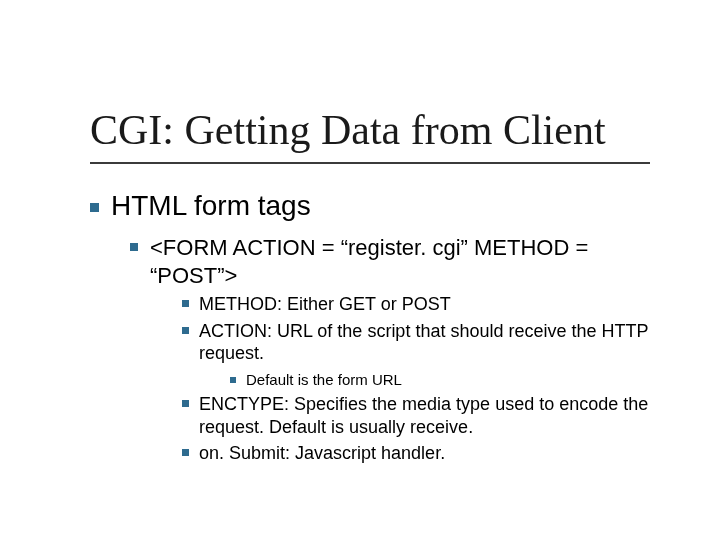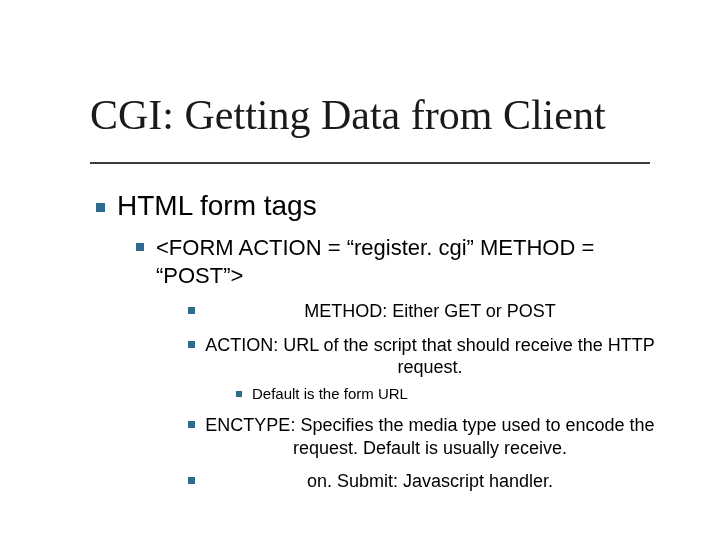"CGI: Getting Data from Client" .title { top: 93px -> 108px }
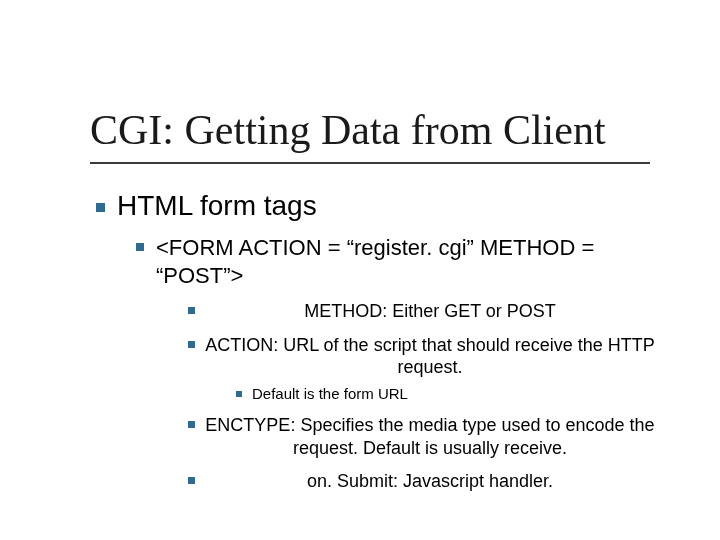"HTML form tags" .content { left: 96px -> 90px }
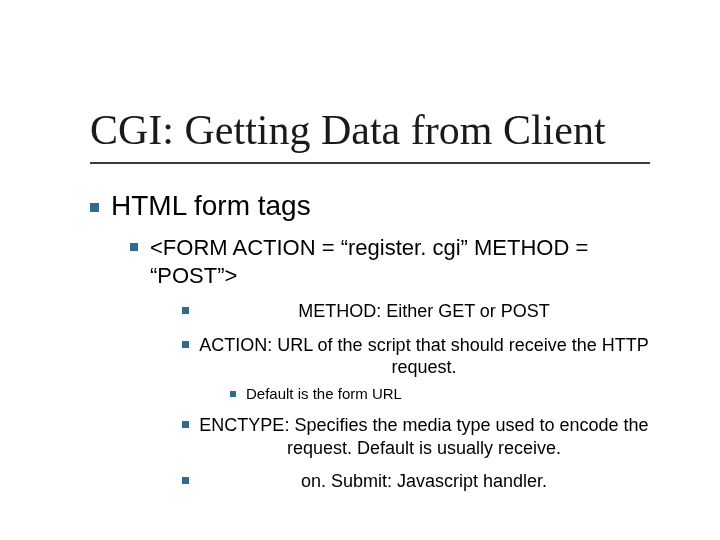"METHOD: Either GET or POST" .lvl3 { margin-top: 11px -> 4px; text-align: center -> none }
